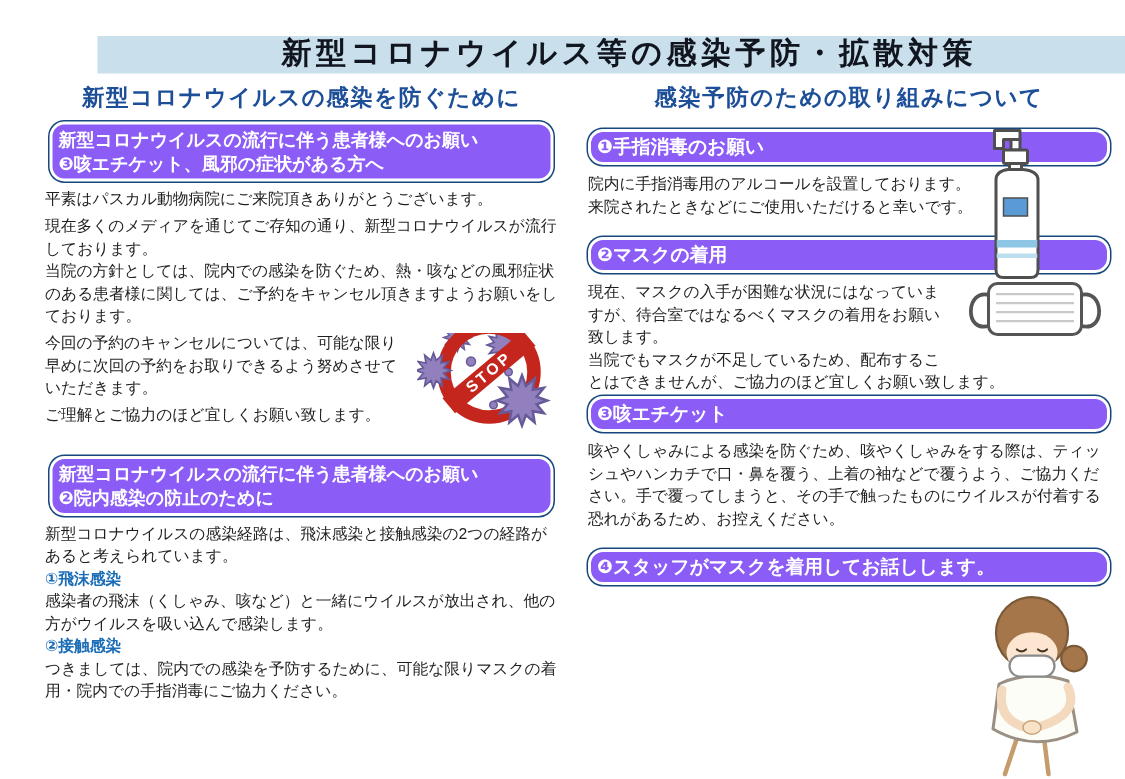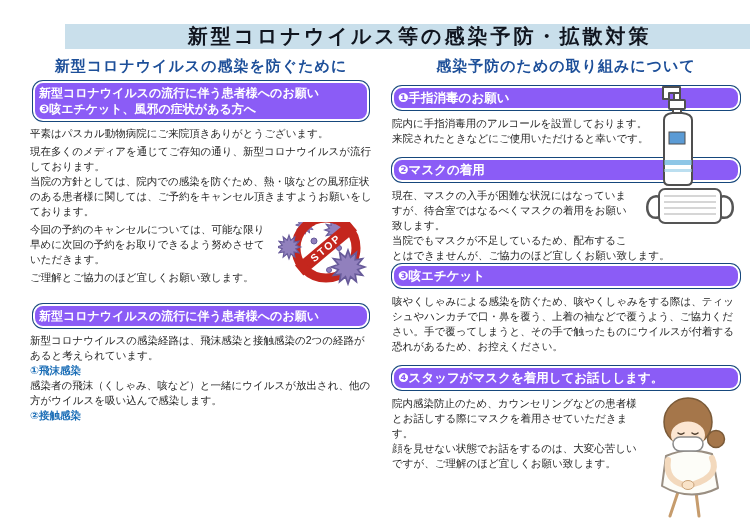"❷院内感染の防止のために" div { html: none -> <div>❷院内感染の防止のために</div> }
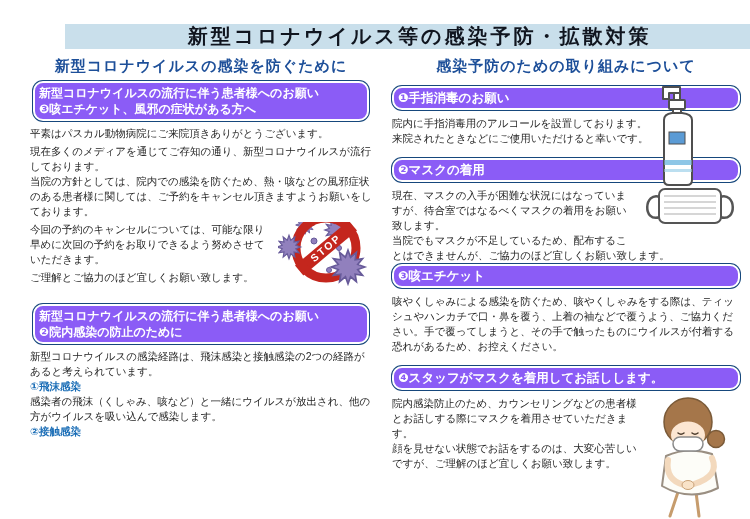"院内感染防止のため、カウンセリングなどの患者様とお話しする際にマスクを着用させて" div.bt { html: <div> <p>院内感染防止のため、カウンセリングなどの患者様とお話しする際にマスクを着用させていただきます。</p> <p>顔を見せない状態でお話をするのは、大変心苦しいですが、ご理解のほど宜しくお願い致します。</p> </div> -> none }
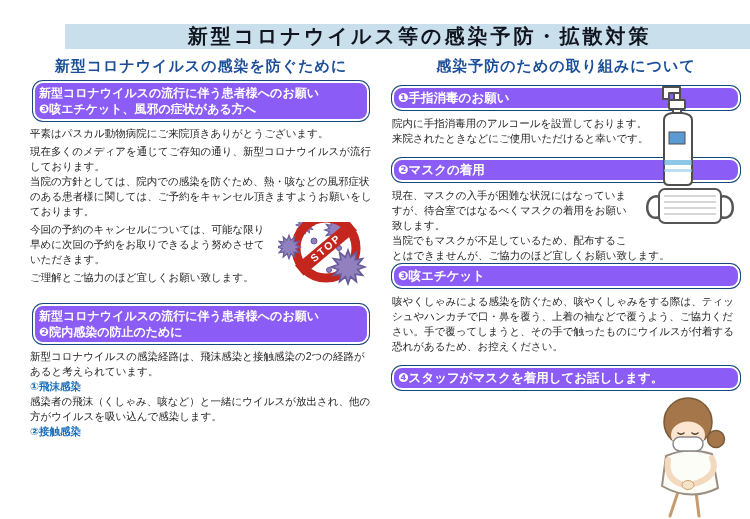"つきましては、院内での感染を予防するために、可能な限りマスクの着用・院内での手指" p { html: none -> <p>つきましては、院内での感染を予防するために、可能な限りマスクの着用・院内での手指消毒にご協力ください。</p> }
